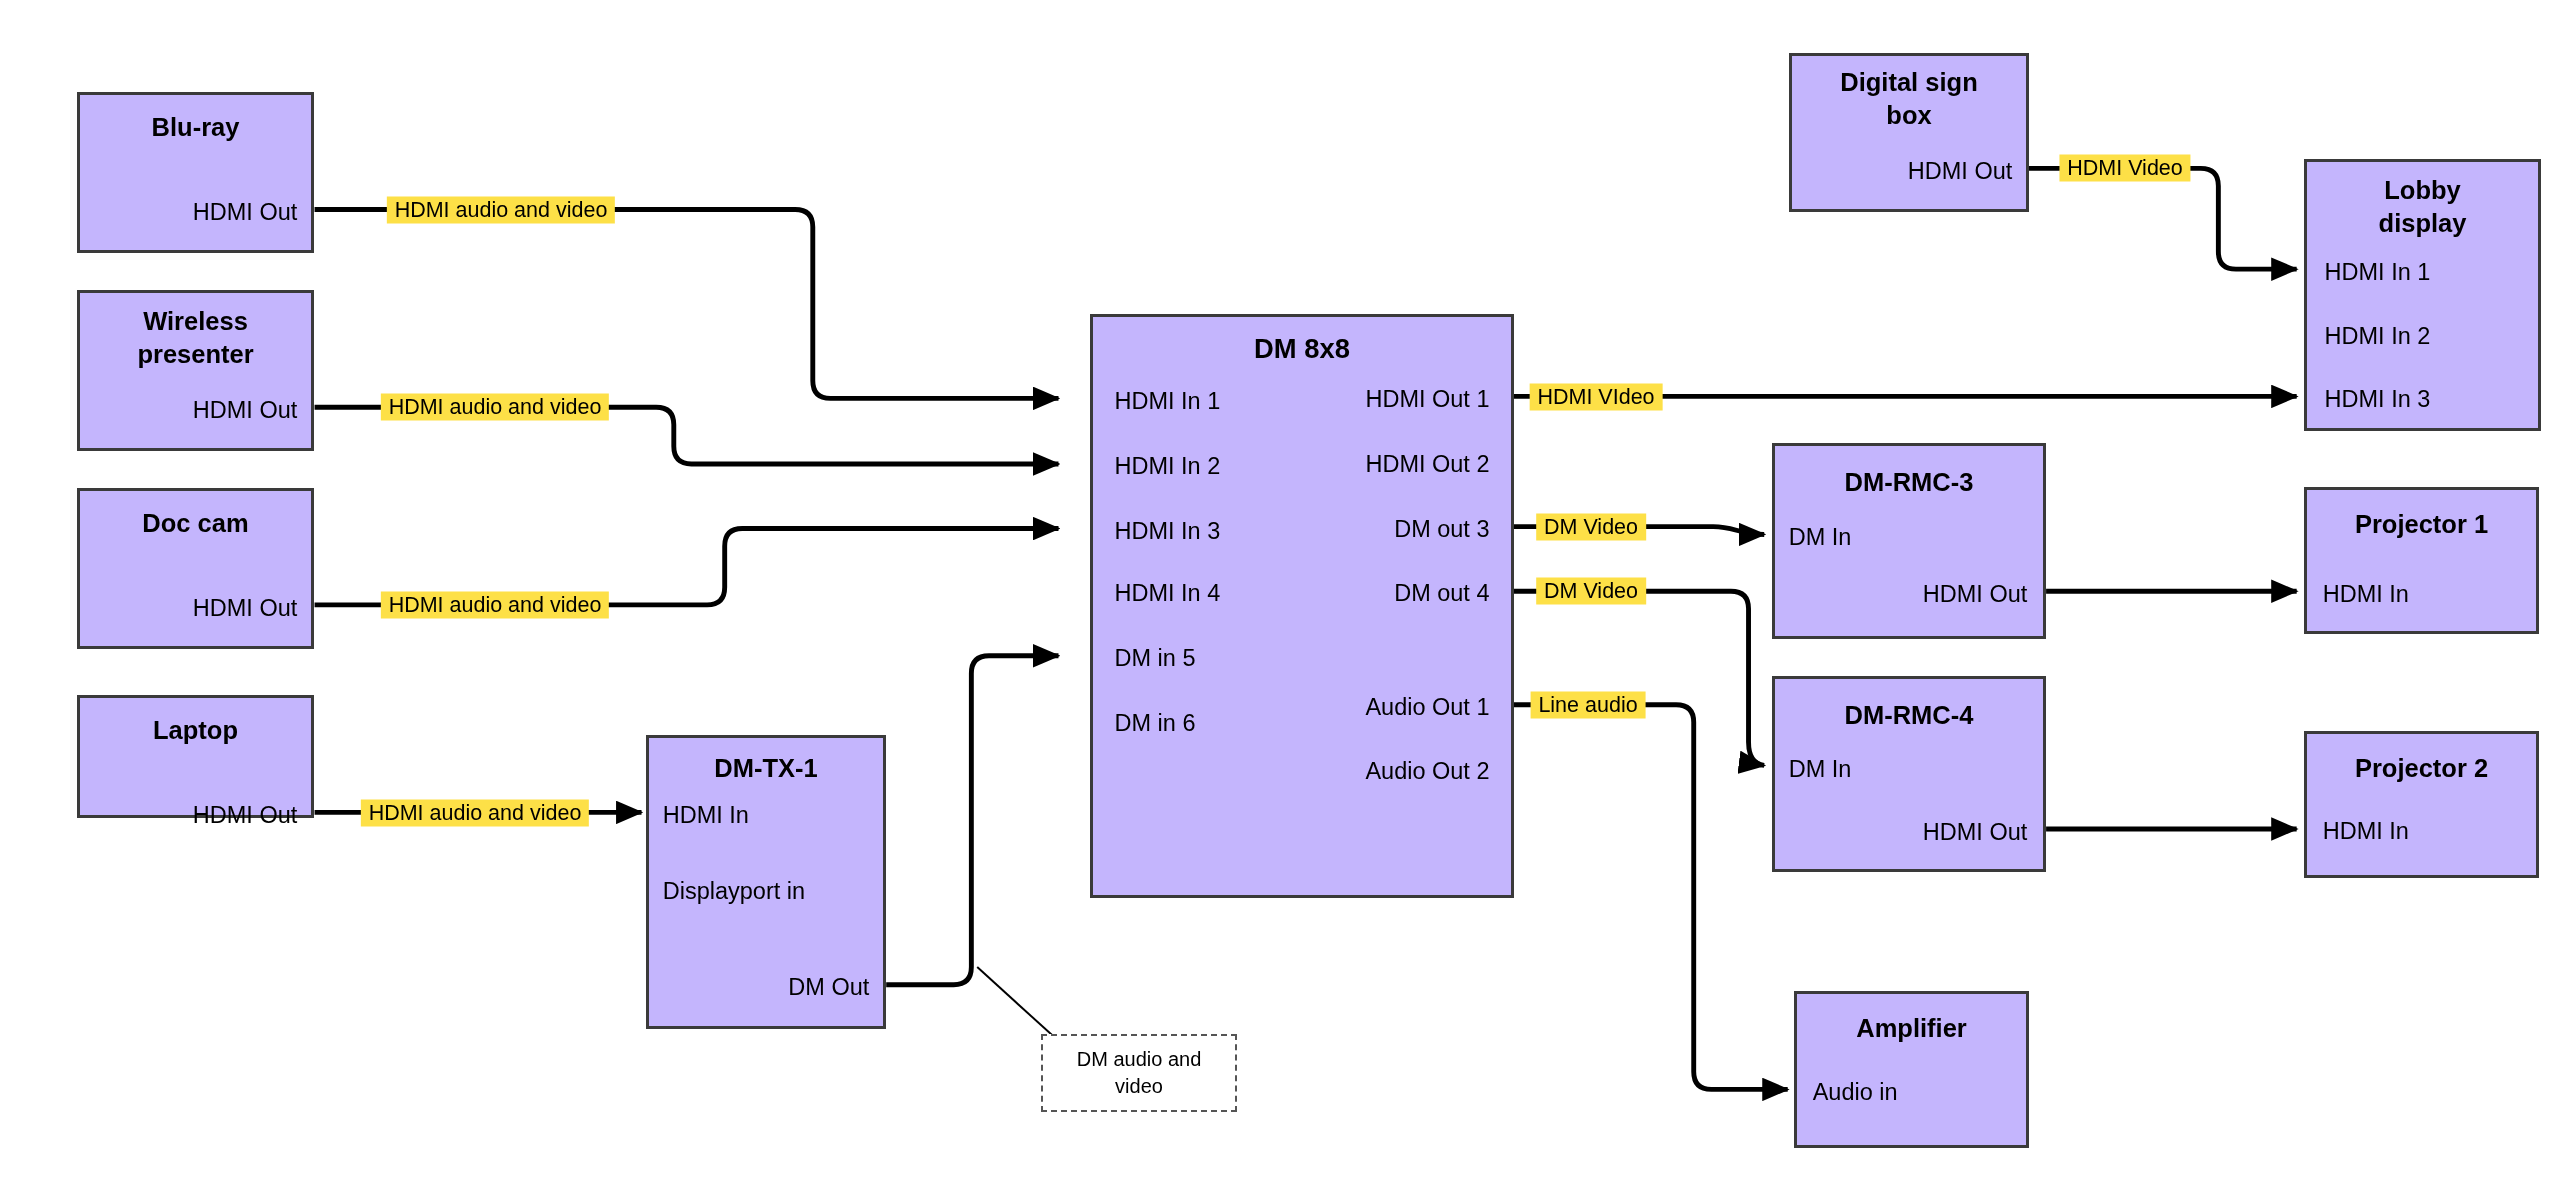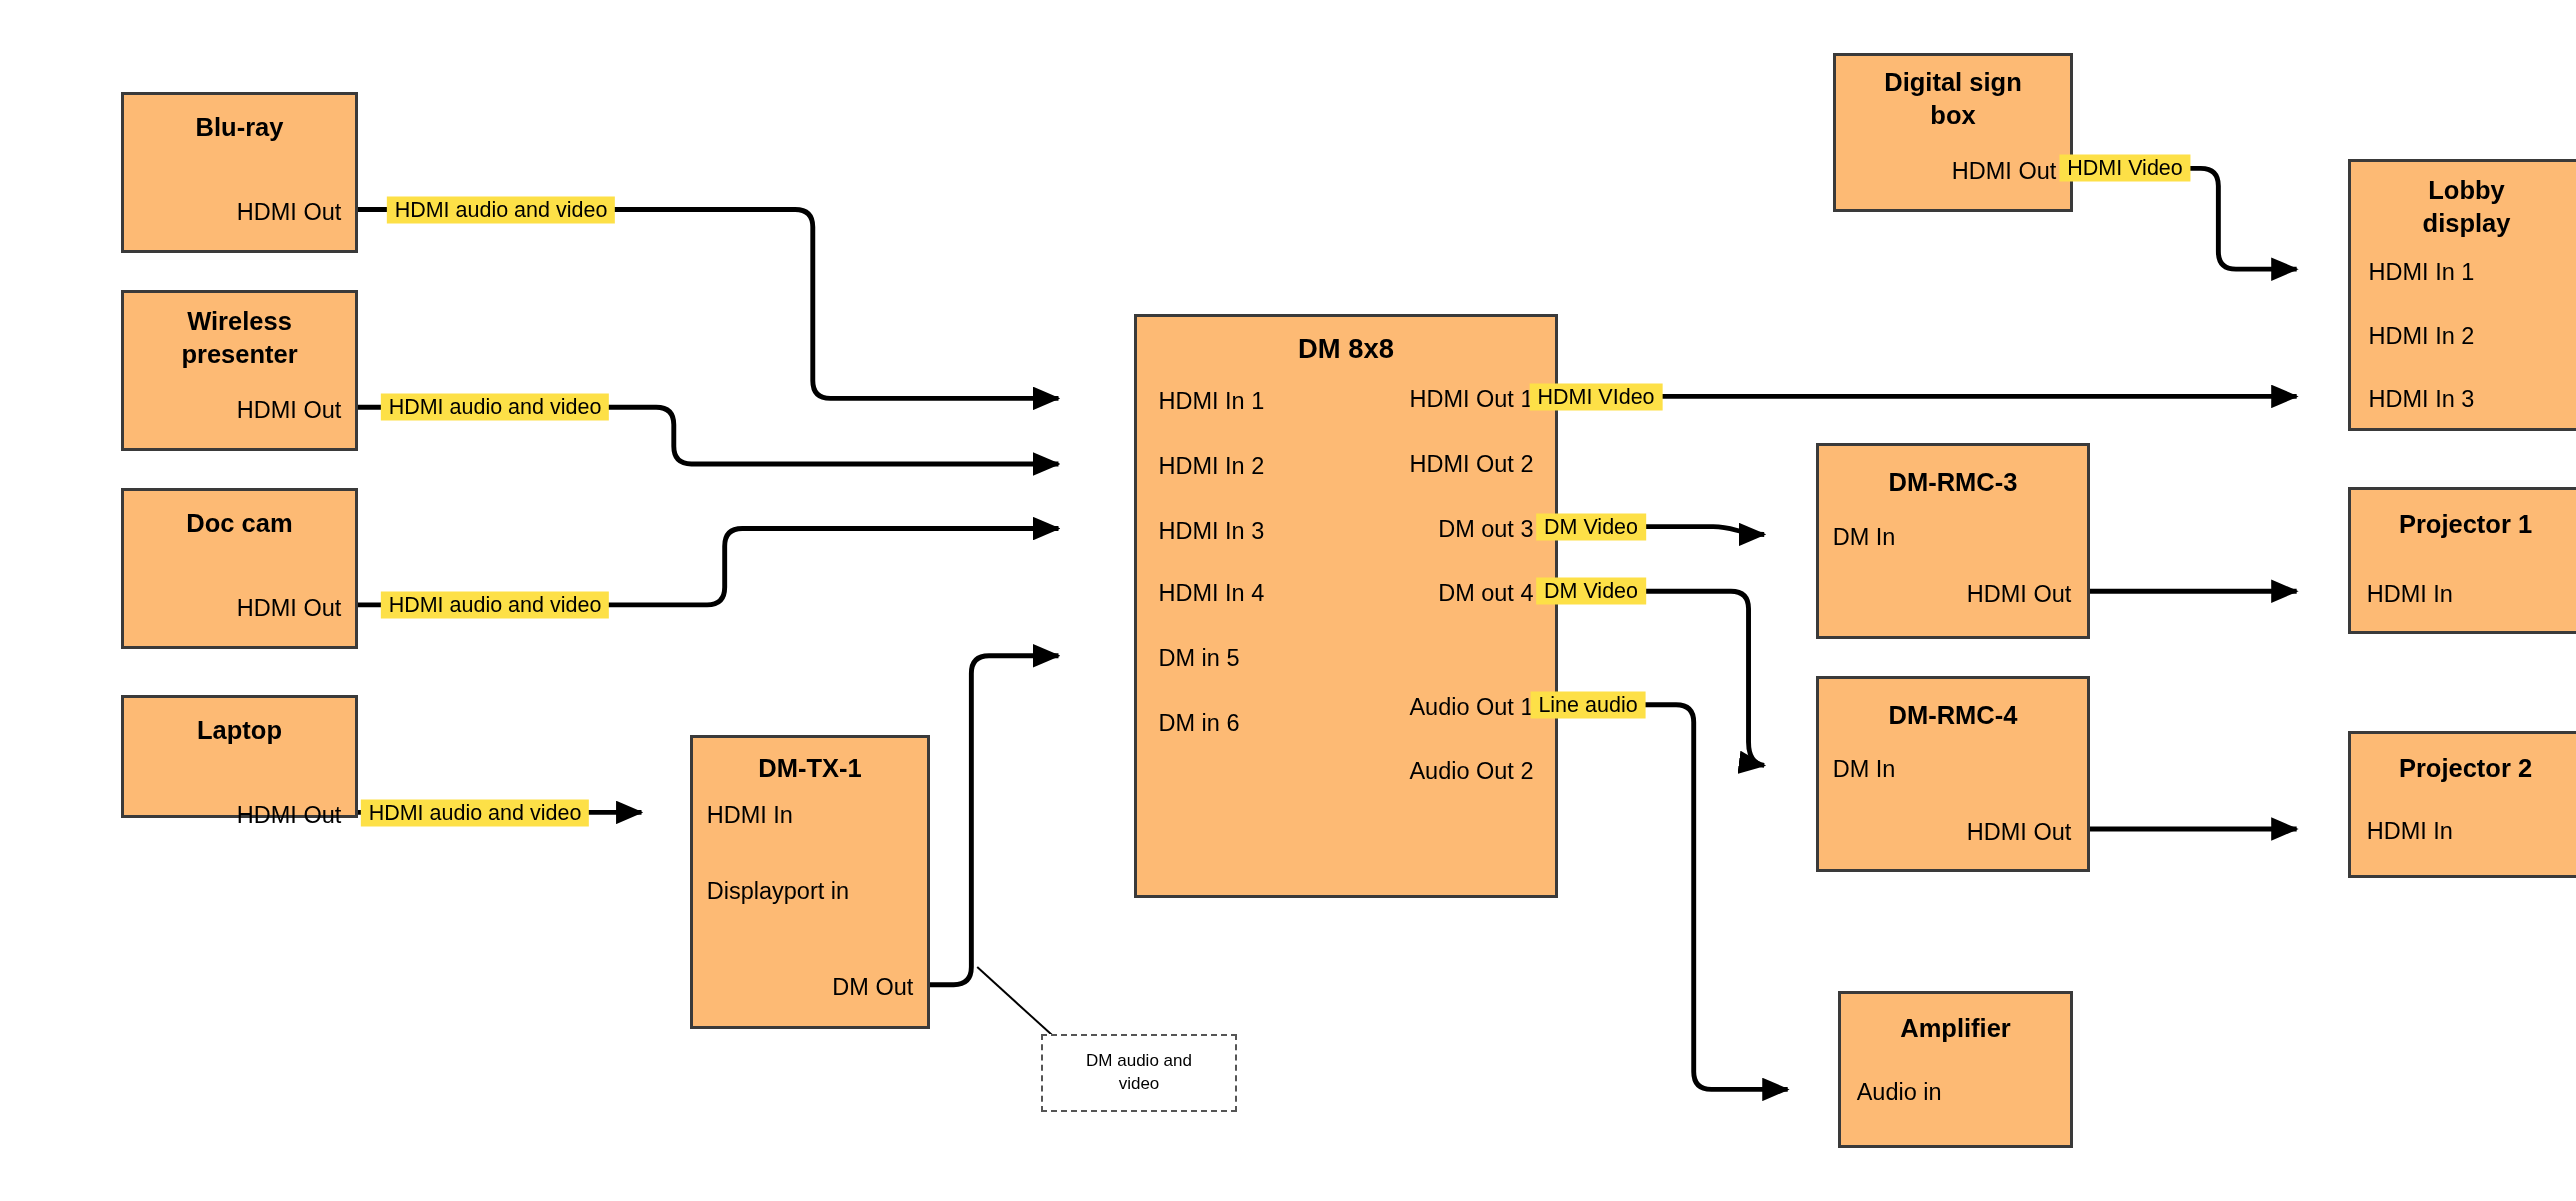"Digital sign box" .node { background: #fdba74 -> #c4b5fd; margin-left: 44px -> none }
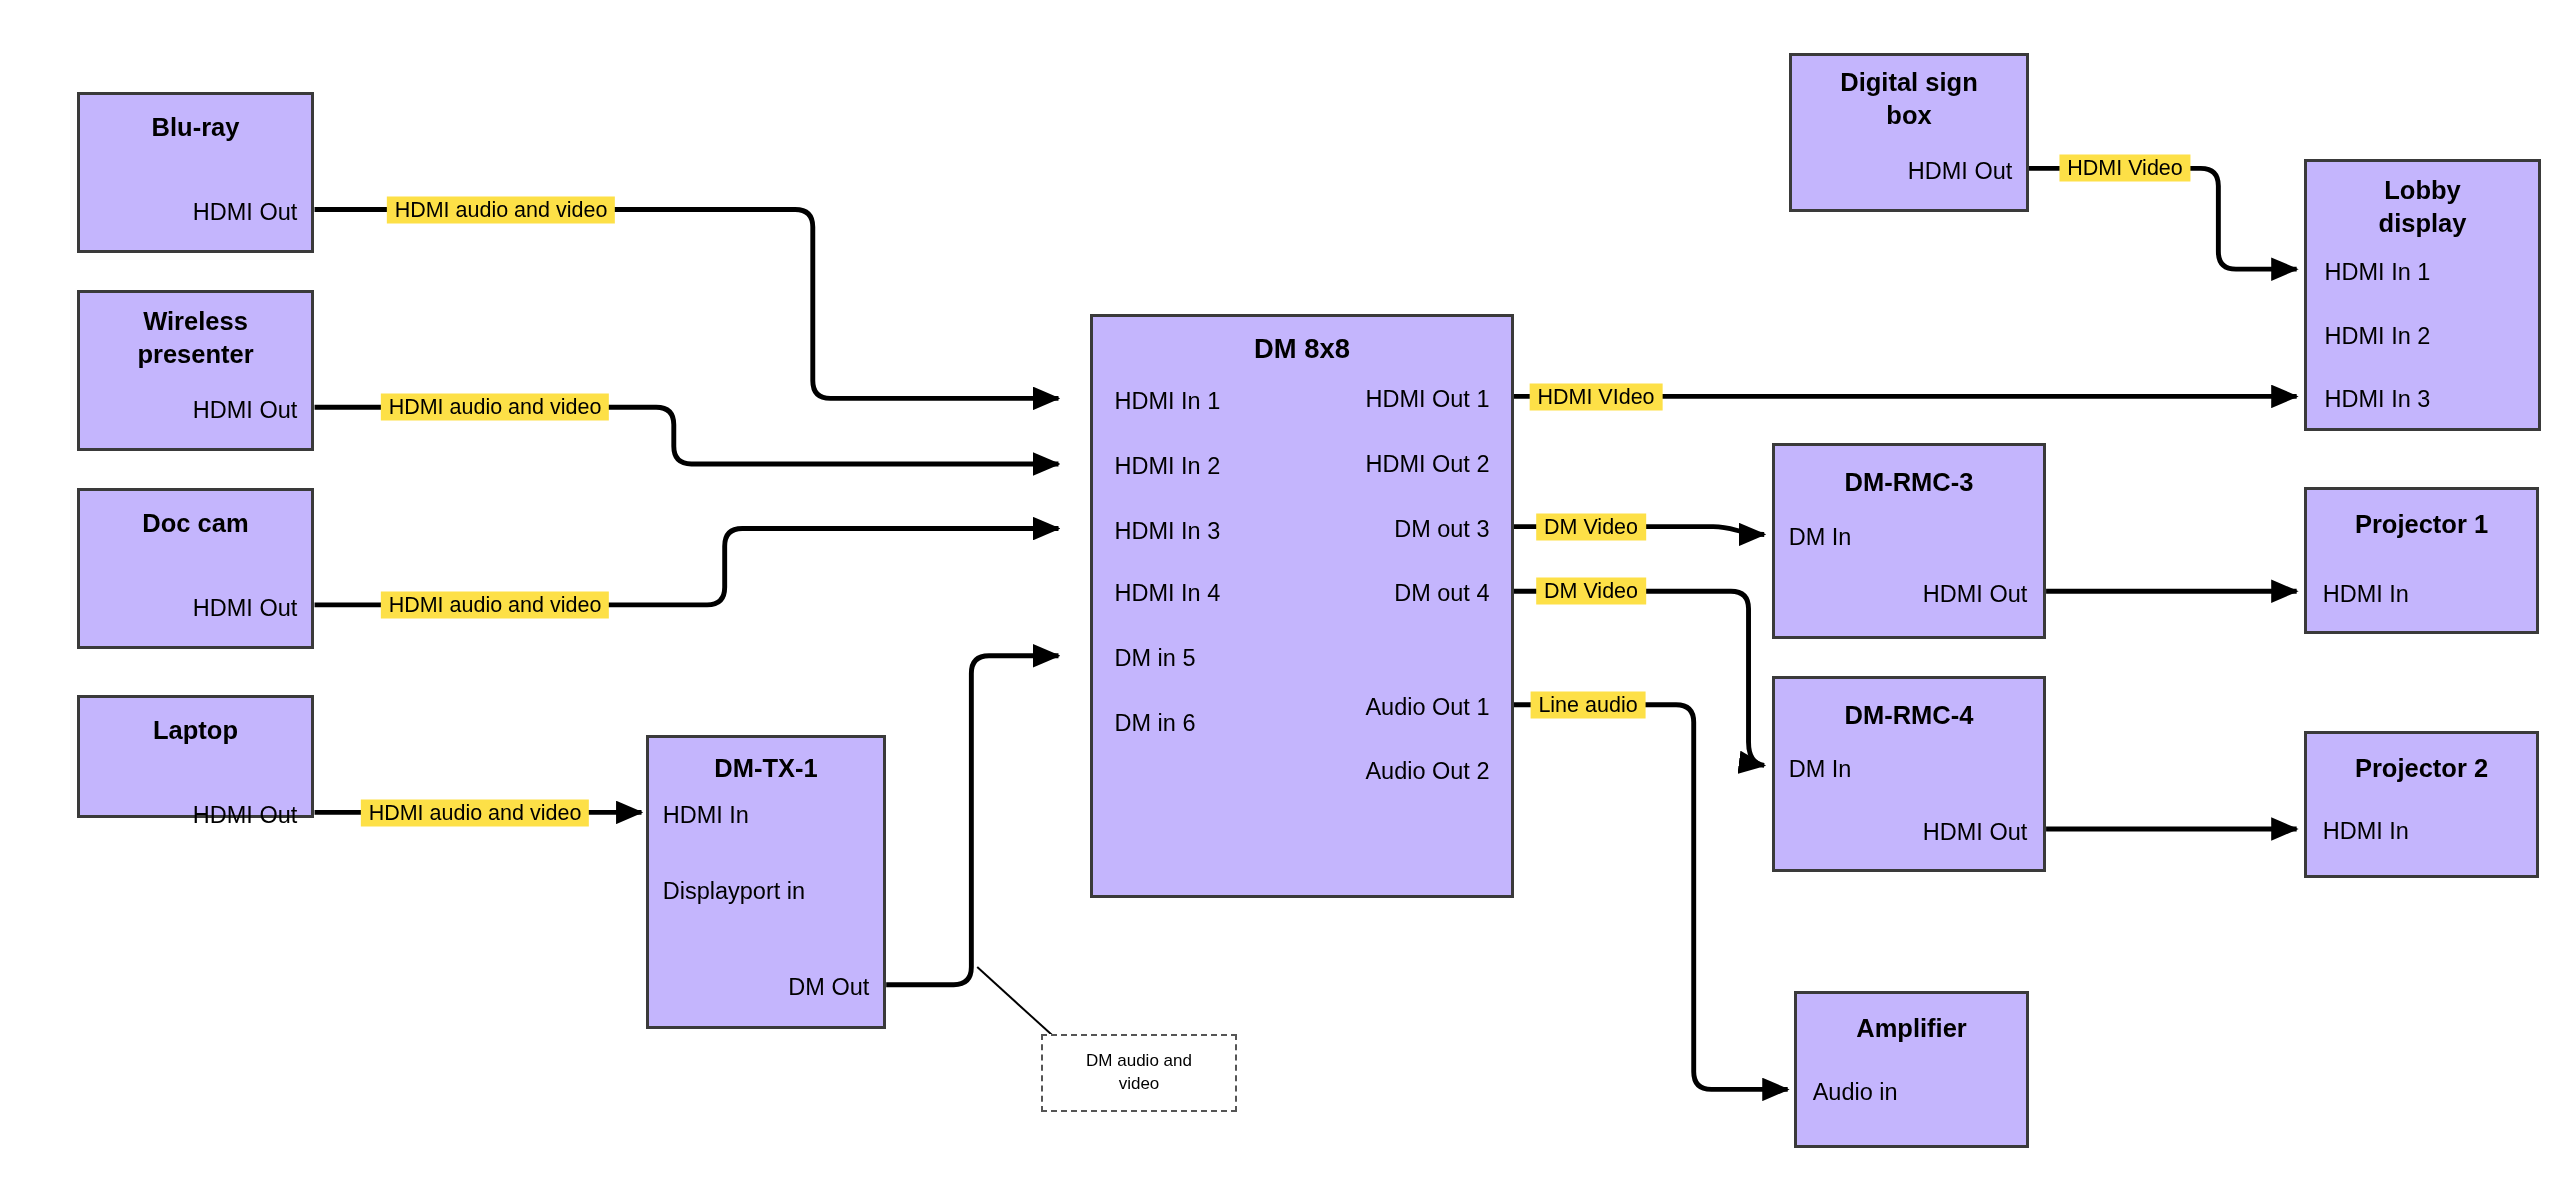"DM audio and video" .callout-text { font-size: 17px -> 20px }
